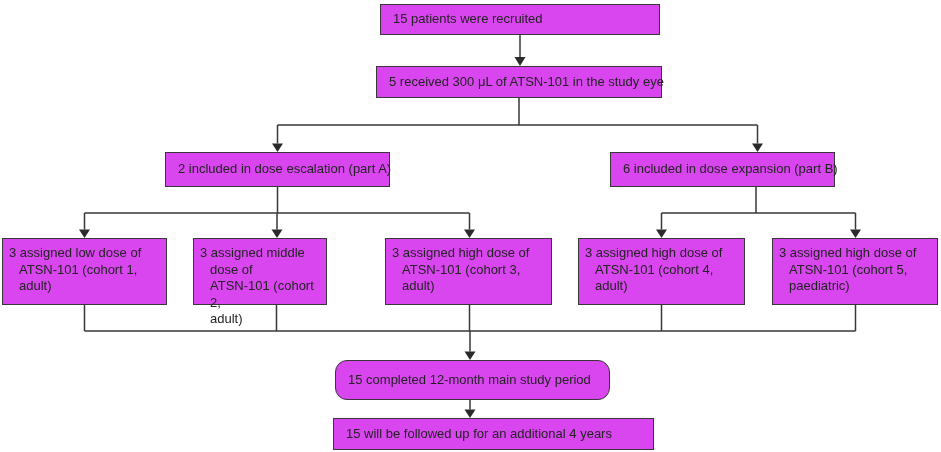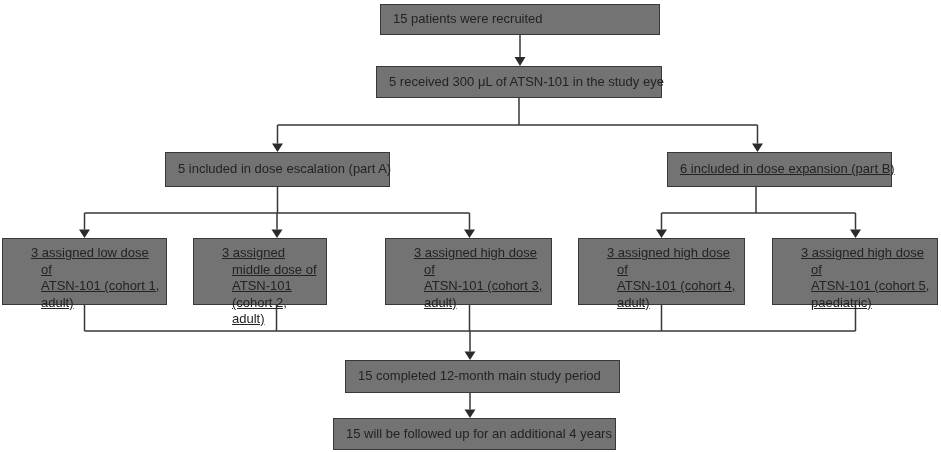"15 patients were recruited" .box { background: #737373 -> #d946ef }
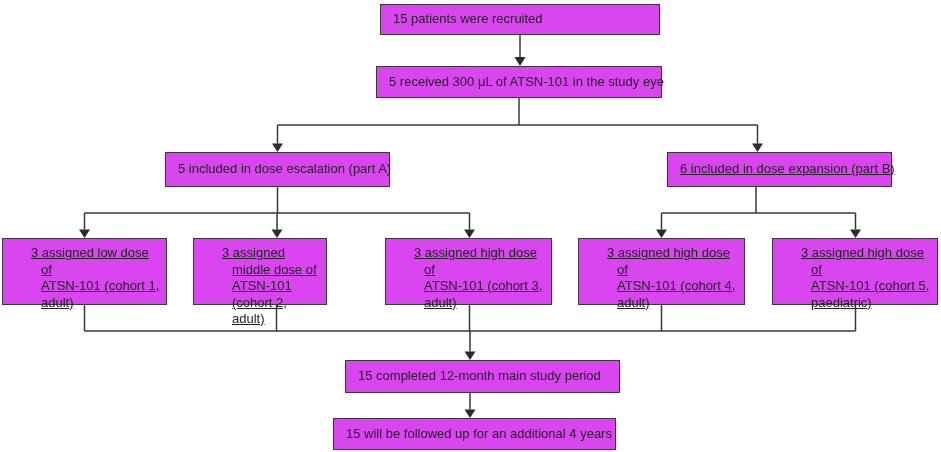"5 included in dose escalation" div.box { text: 5 -> 2 }
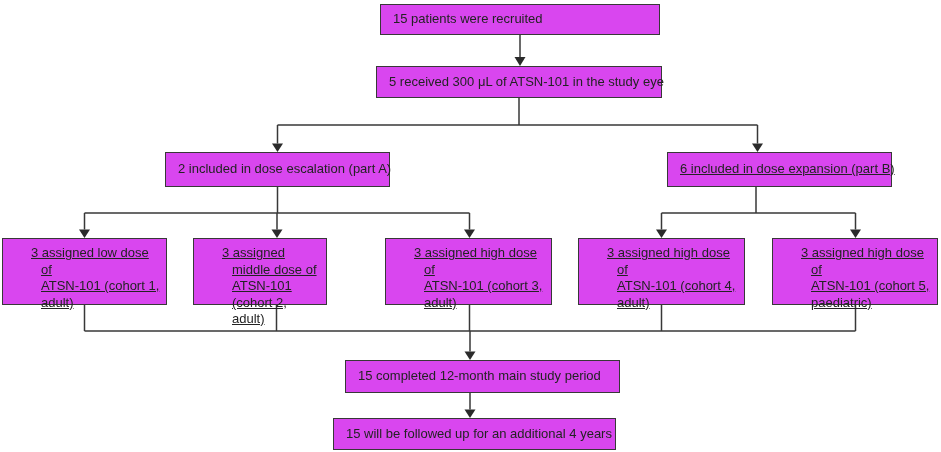"6 included in dose expansion" .n-part-b { left: 667px -> 610px; text-decoration: underline -> none }
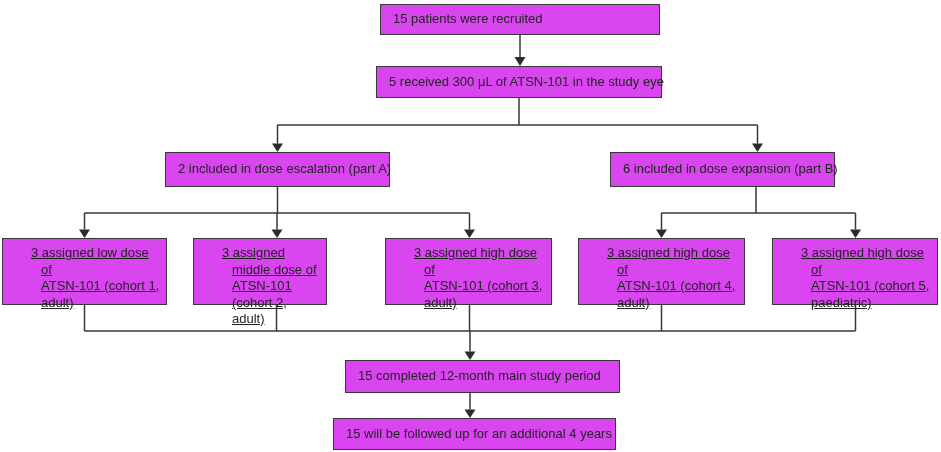"3 assigned low dose of" .box.multi { padding: 6px 4px 0 38px -> 6px 4px 0 16px; text-decoration: underline -> none }
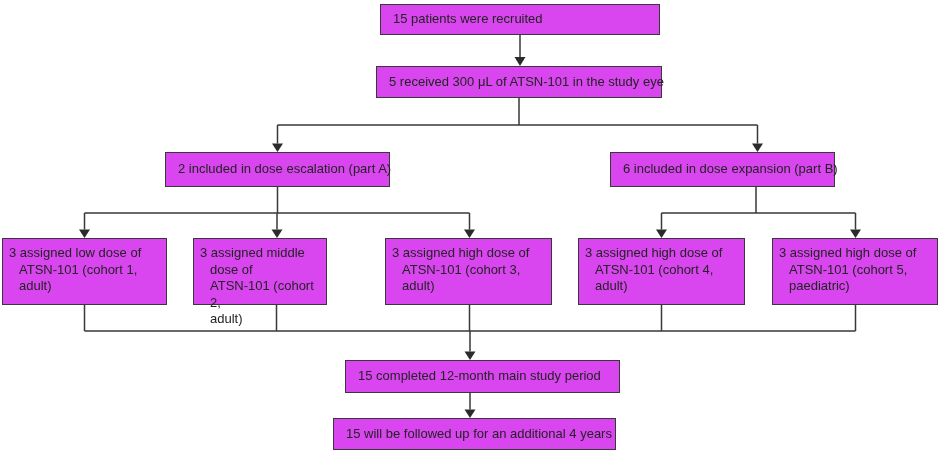"15 completed 12-month main study" .n-completed { border-radius: none -> 12px; height: 33px -> 40px; left: 345px -> 335px }
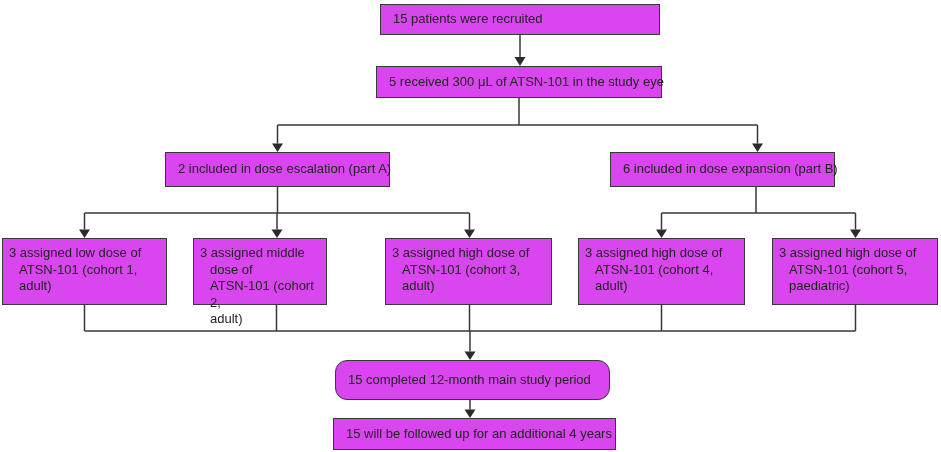"15 will be followed up" .n-followup { width: 283px -> 321px }
